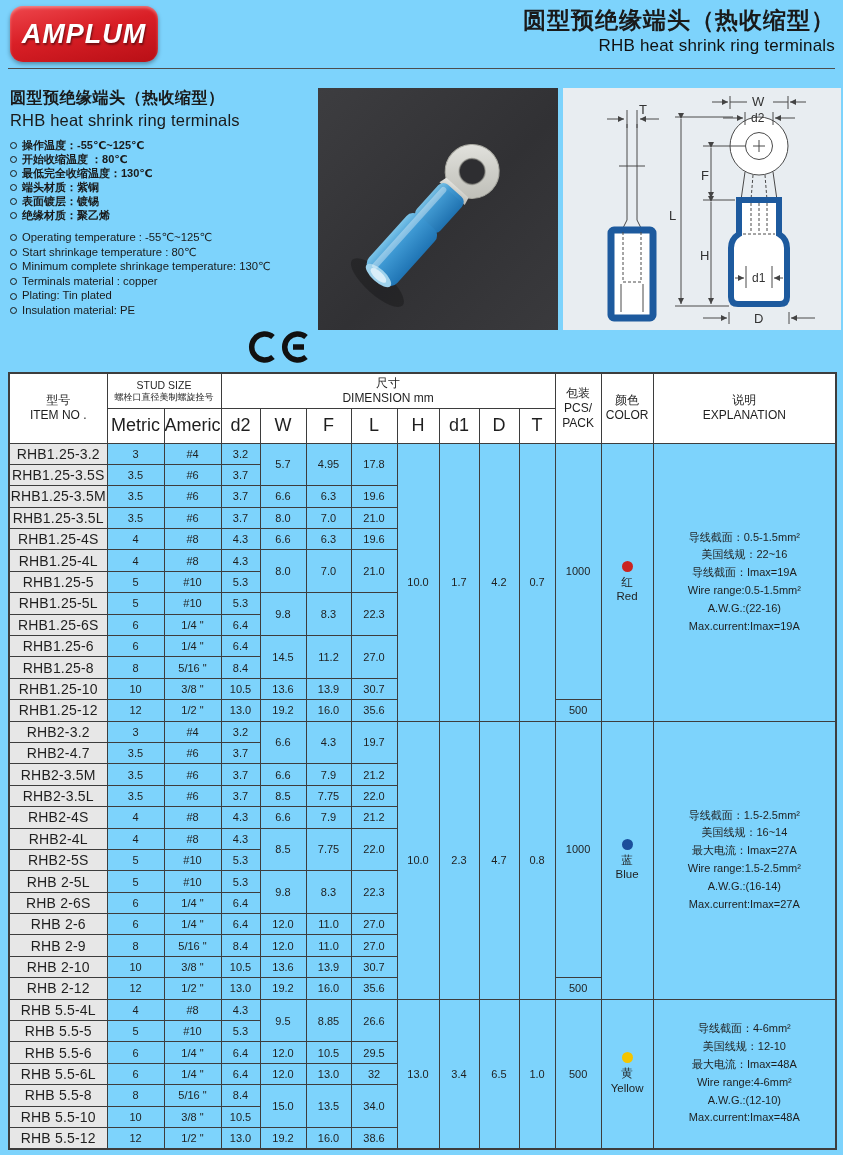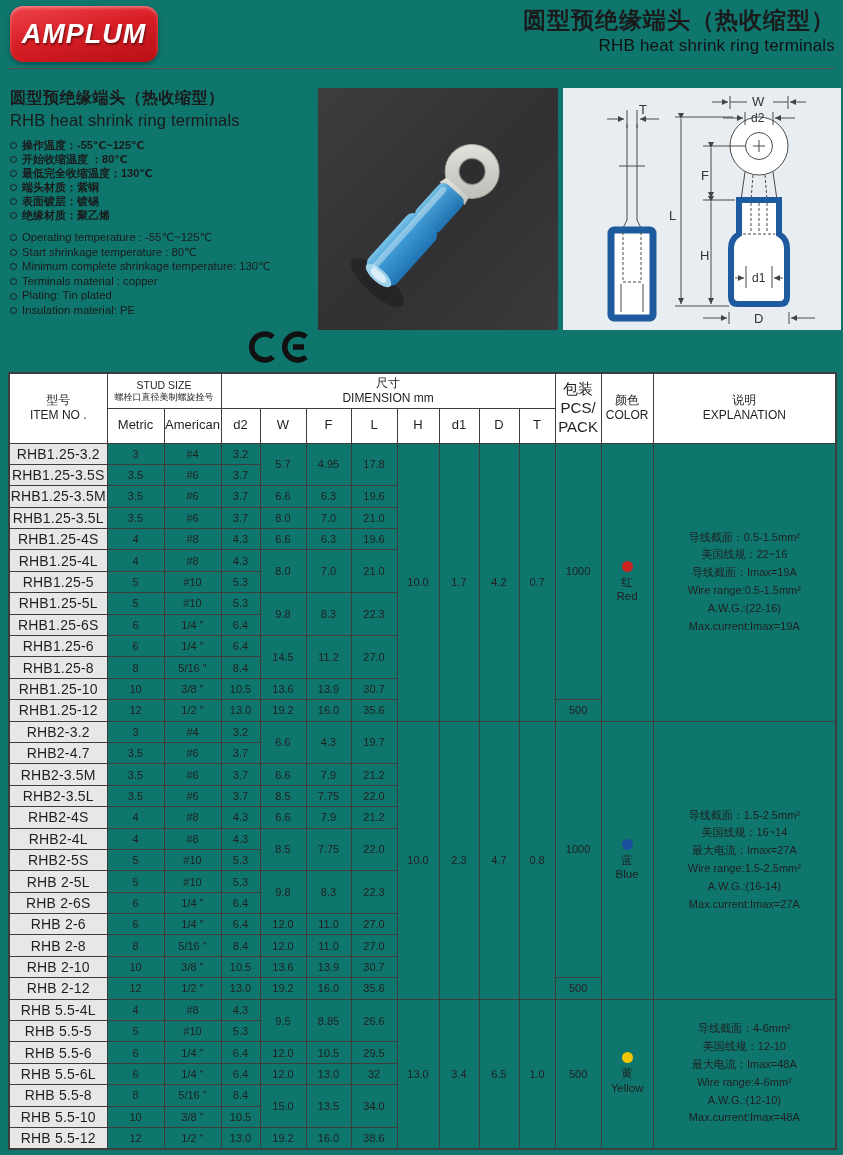"AMPLUM" .page { background: #0f766e -> #7dd3fc }
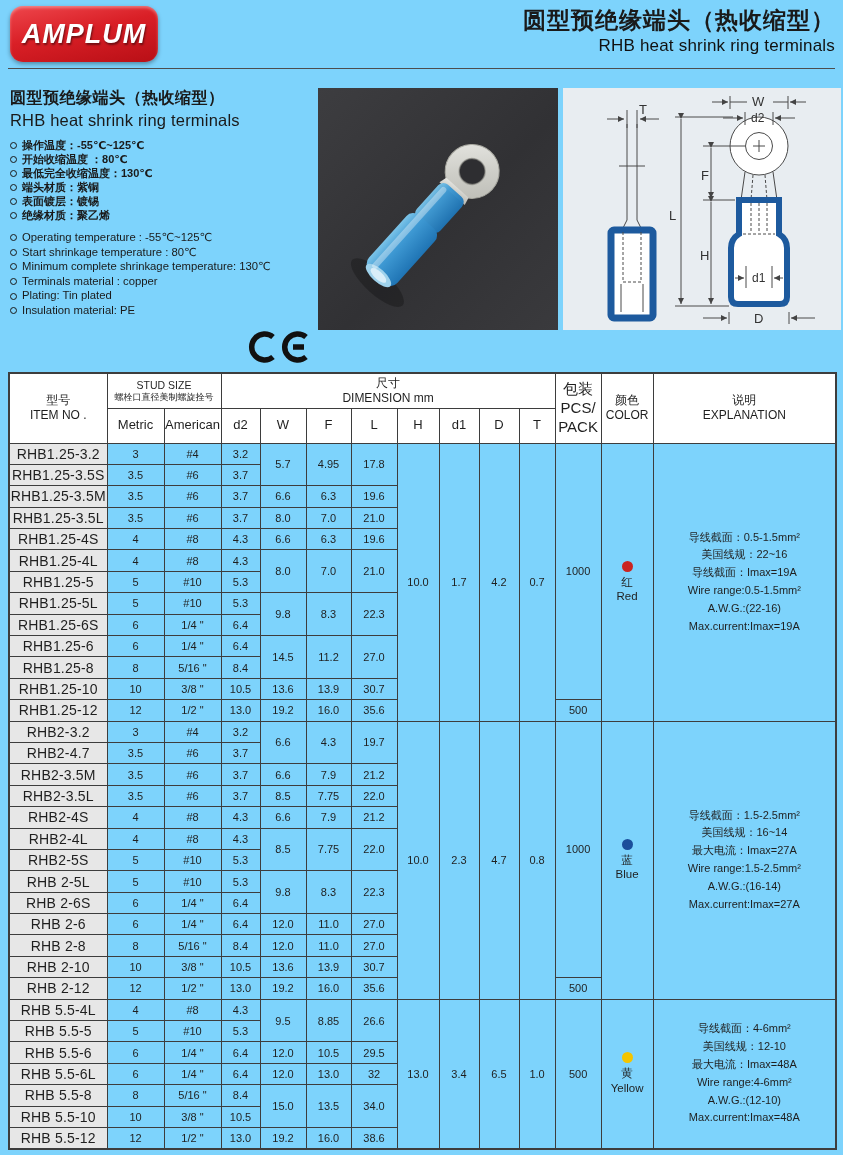"包装" thead th.th-pack { font-size: 15px -> 12px }
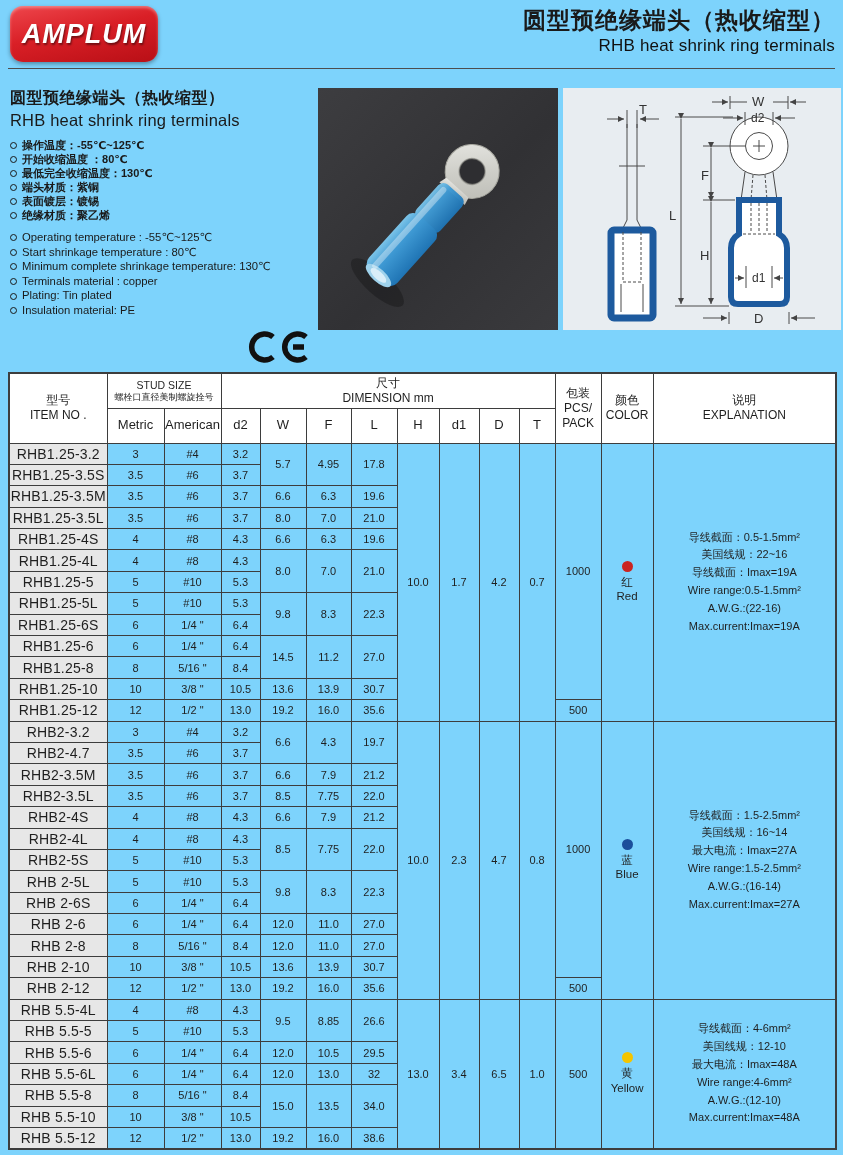"Metric" thead tr.subhead th { font-size: 13px -> 18px }
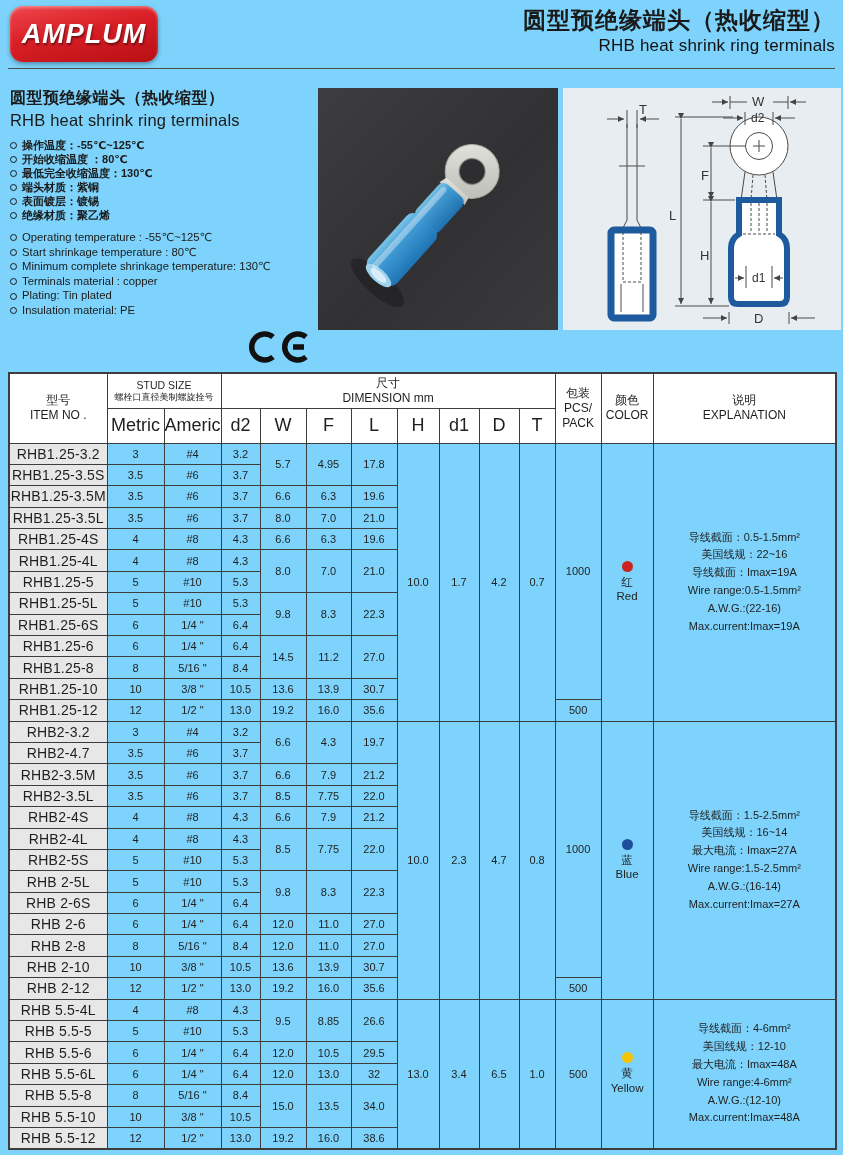"RHB 2-8" td.c-item { text: 2-8 -> 2-9 }
